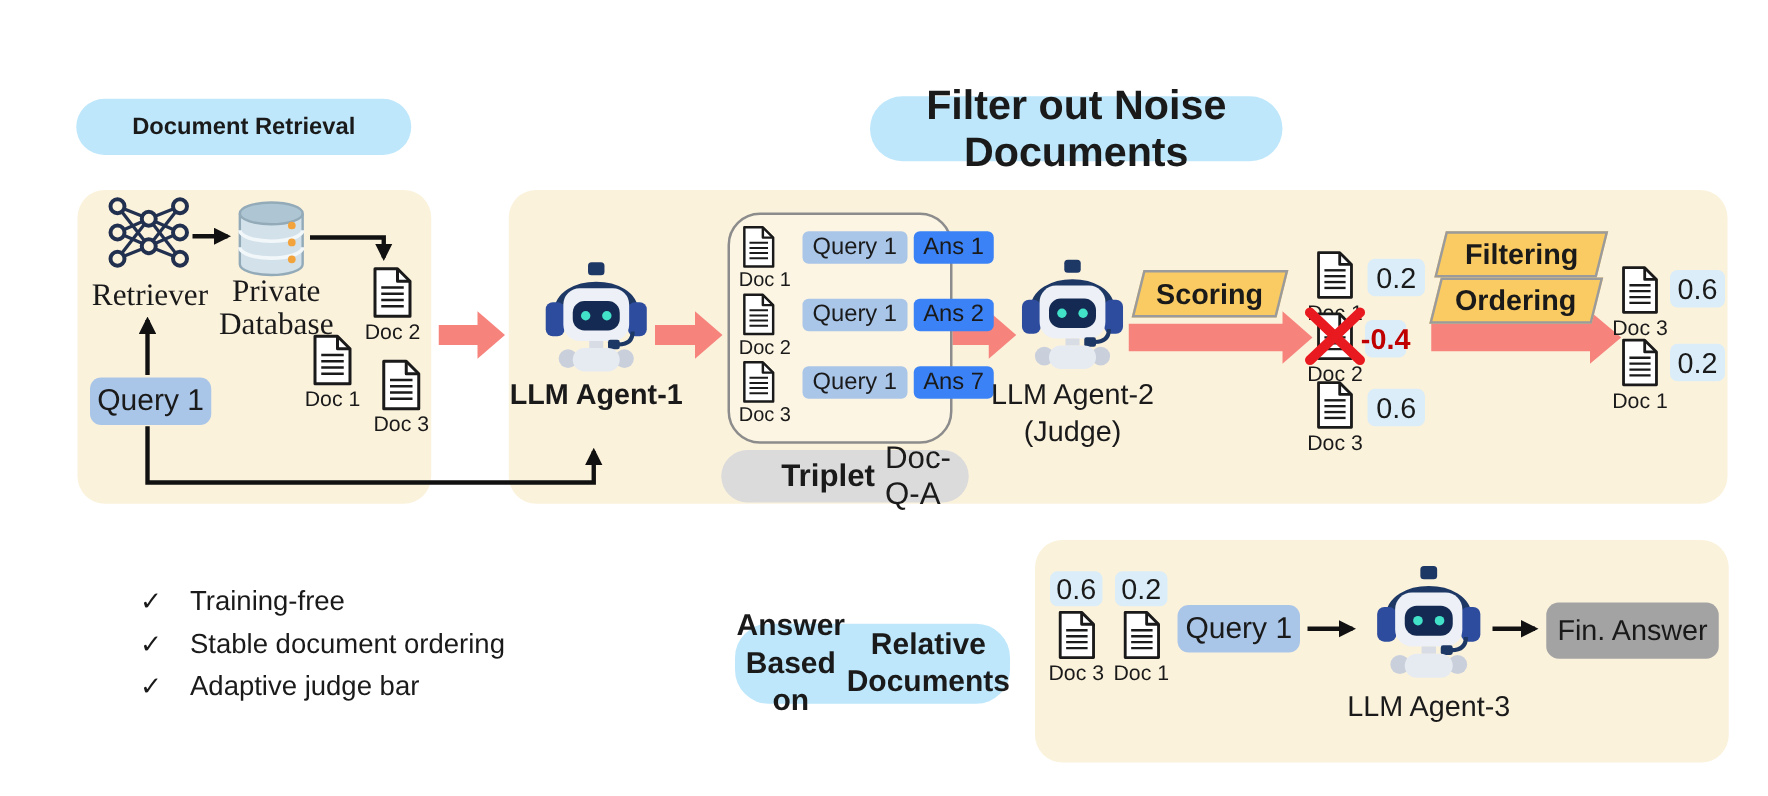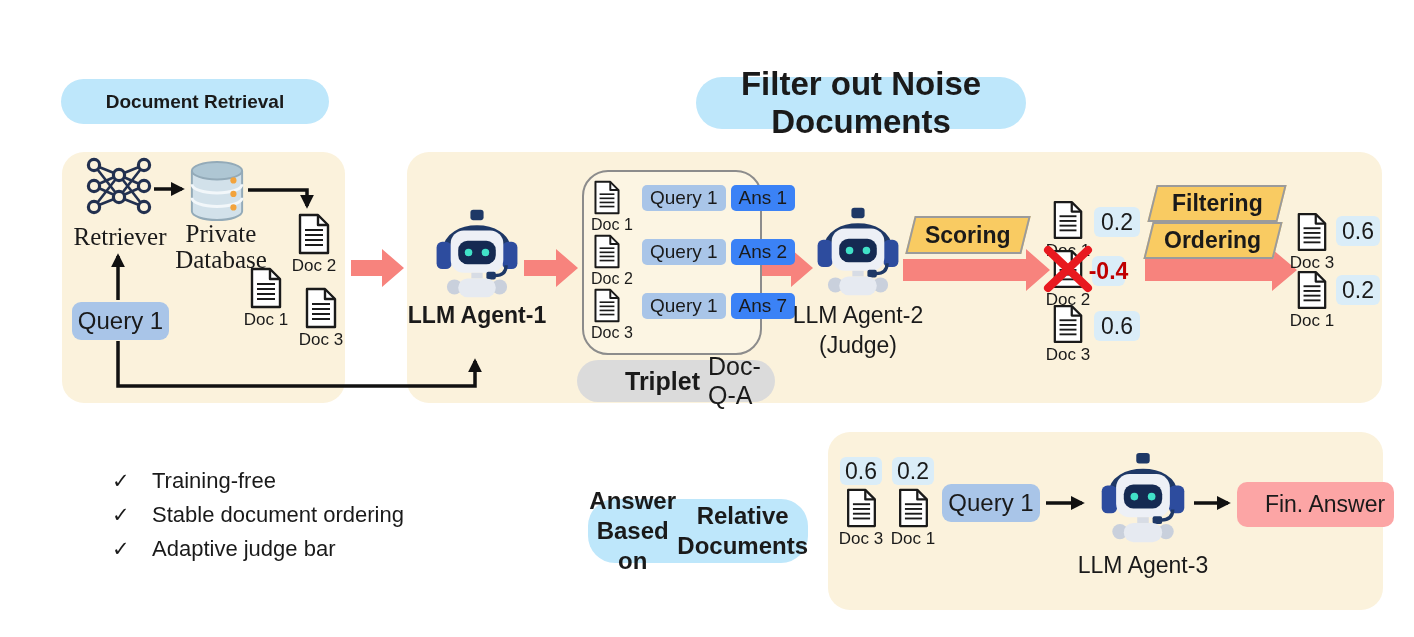"Fin. Answer" .green-box { background: #fca5a5 -> #a3a3a3; padding-left: 19px -> none }
